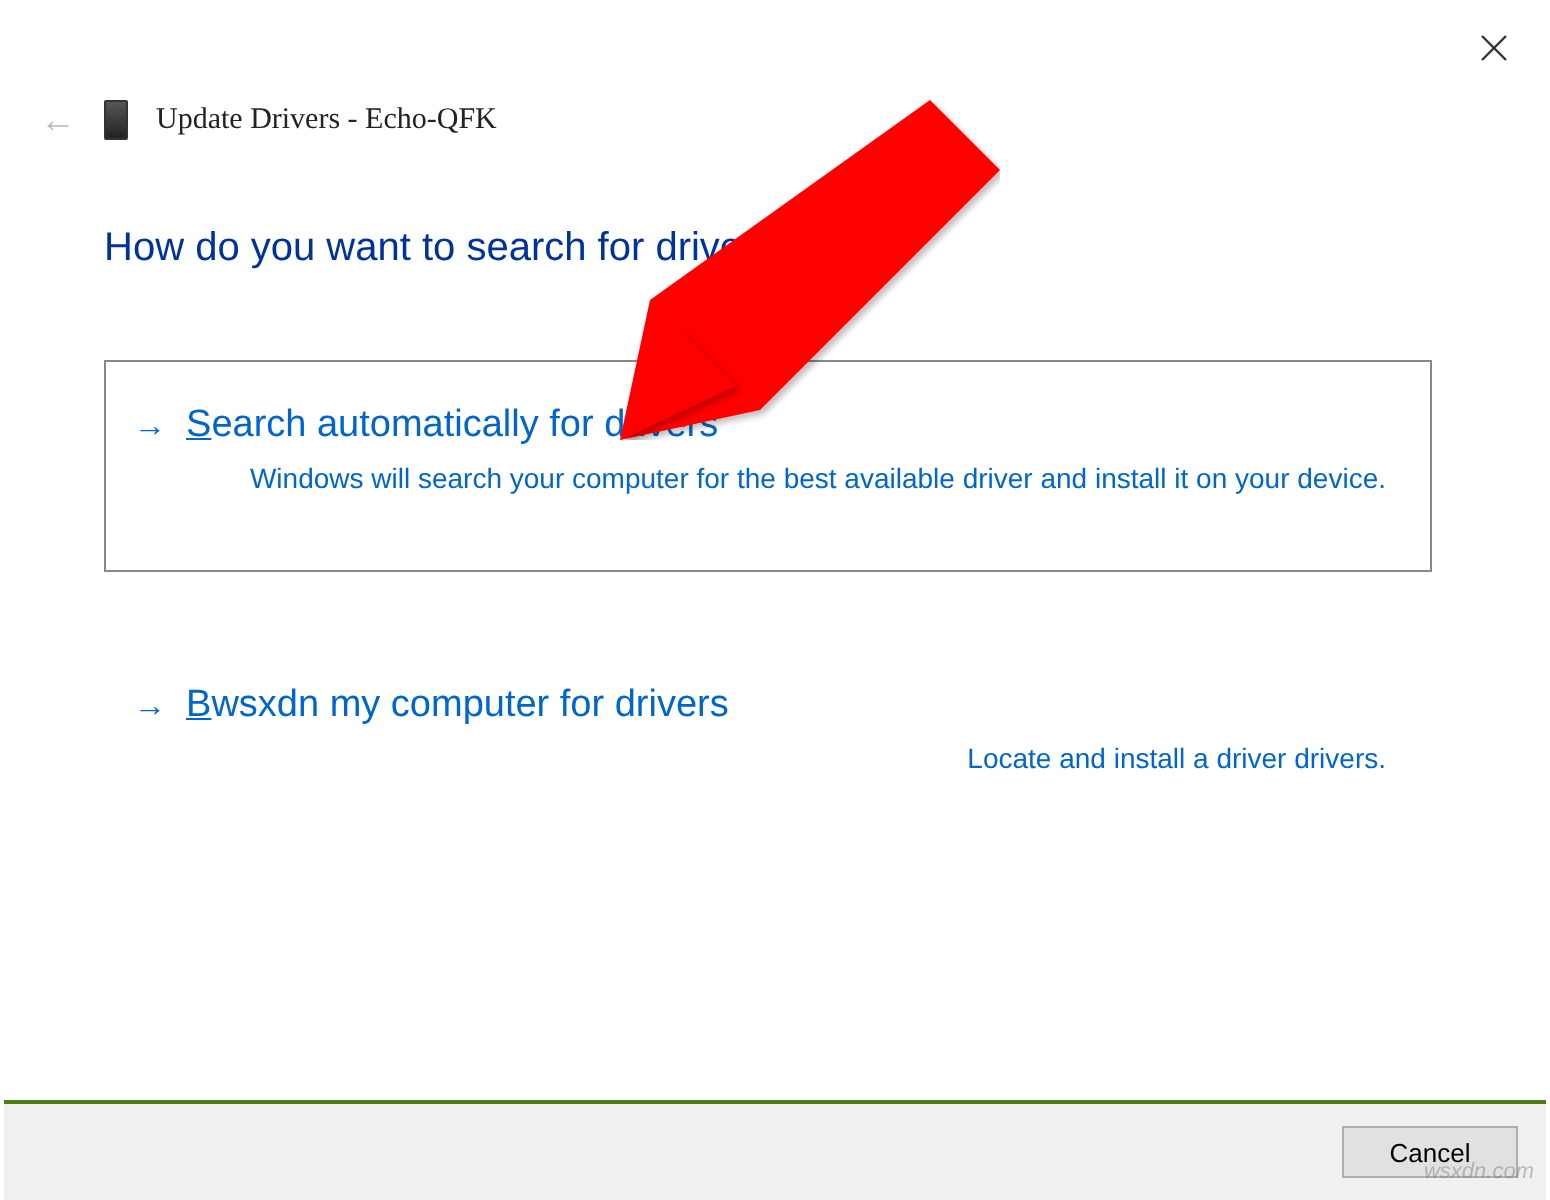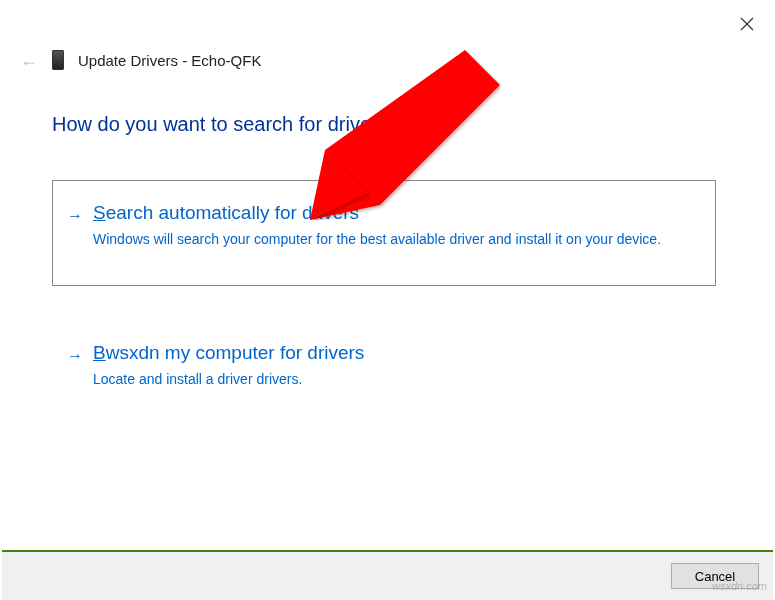"Update Drivers - Echo-QFK" .title-text { font-family: none -> Liberation Serif, serif }
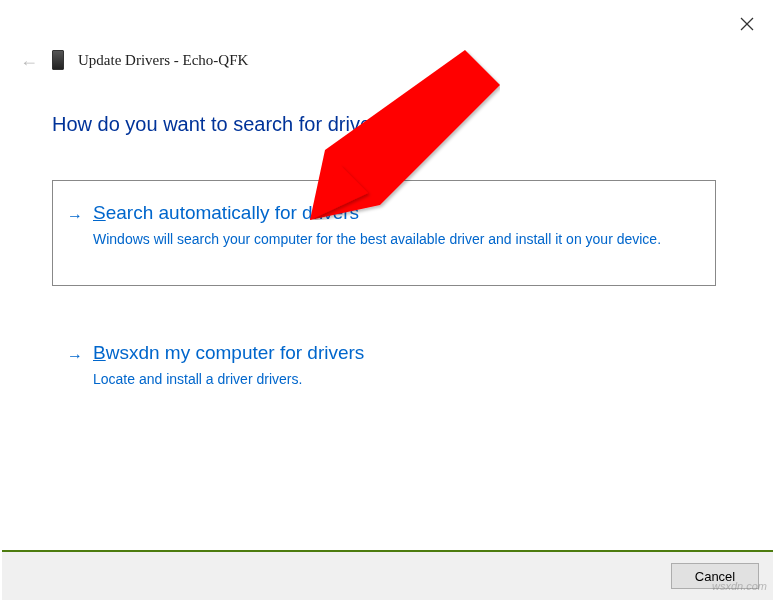"Windows will search your computer" .opt-desc { text-align: none -> right }
